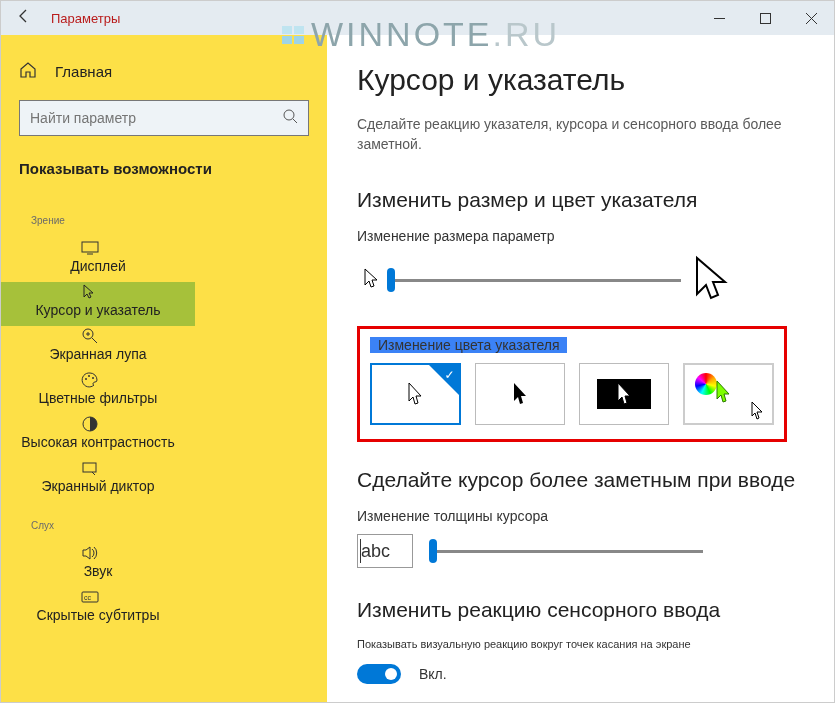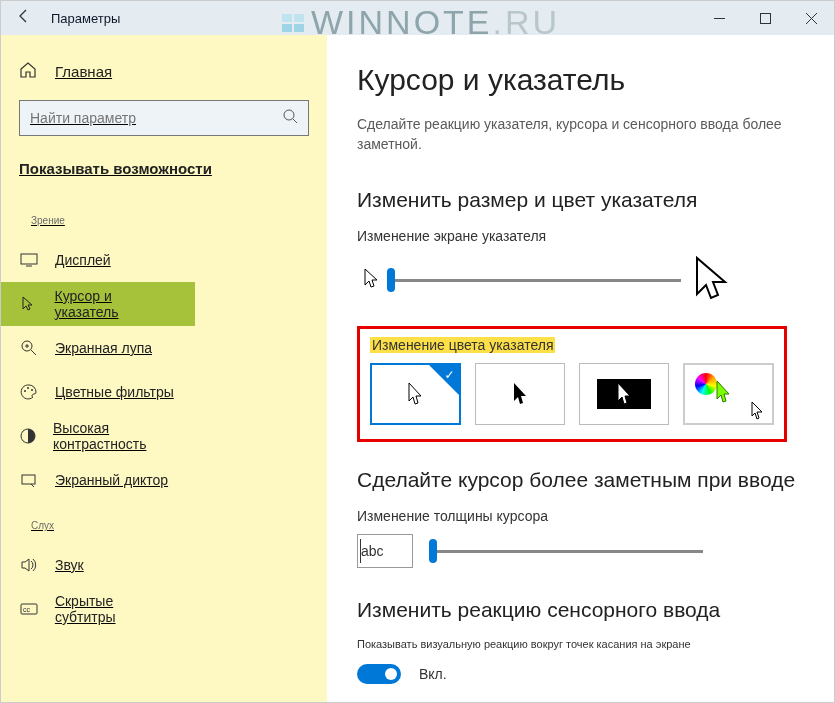"Параметры" .titlebar .title { color: #0f172a -> #b91c1c }
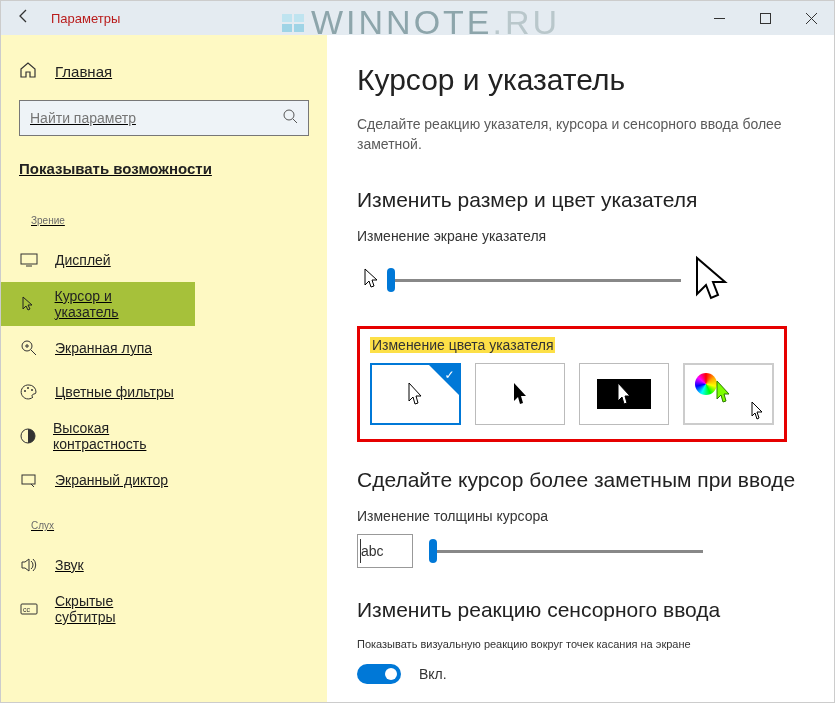"WINNOTE" .watermark { top: 2px -> 14px }
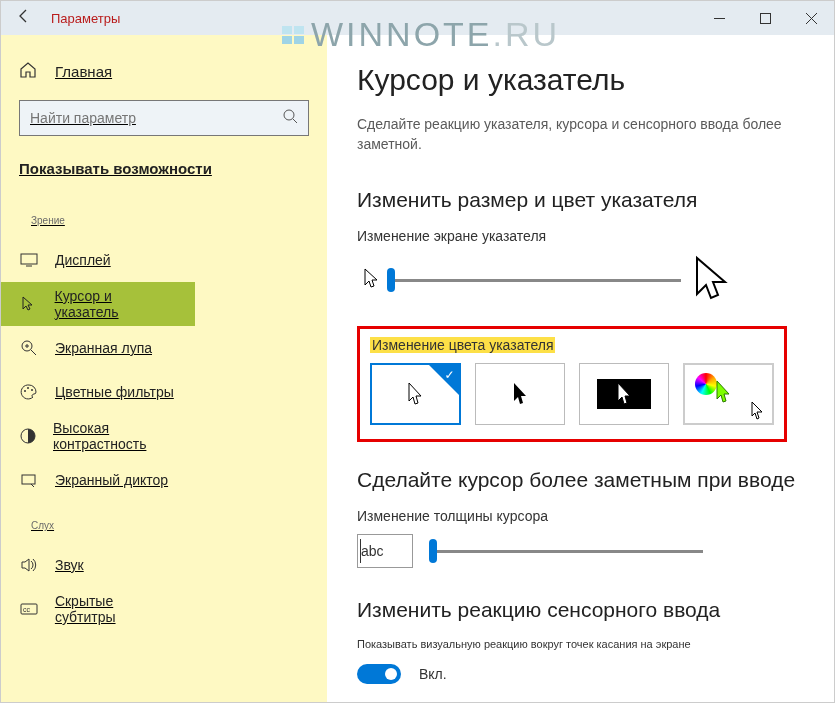"Главная" .sidebar { background: #fef9c3 -> #fde047; text-decoration: underline -> none }
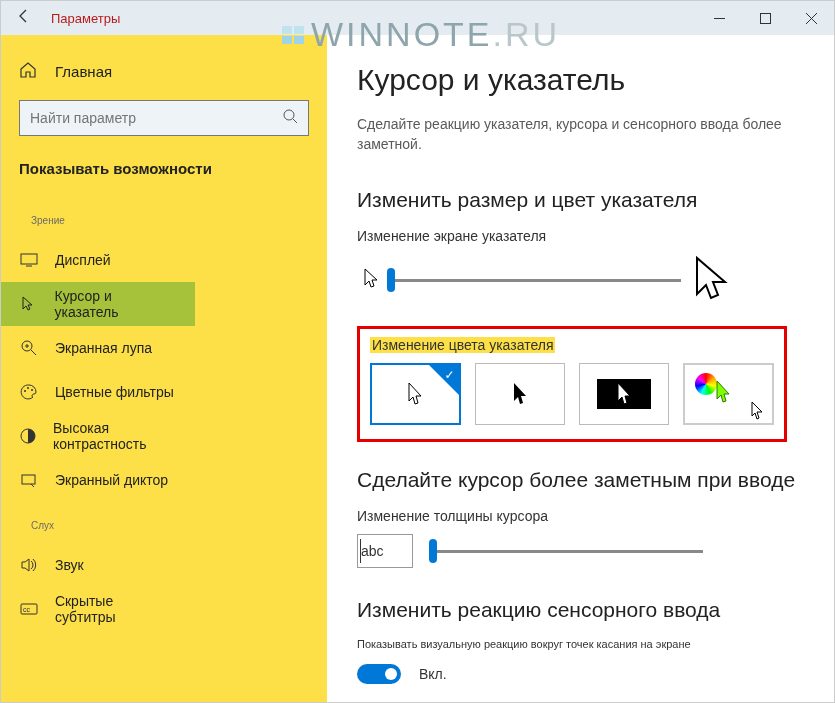"Изменение экране указателя" div.sublabel { text: экране указателя -> размера параметр }
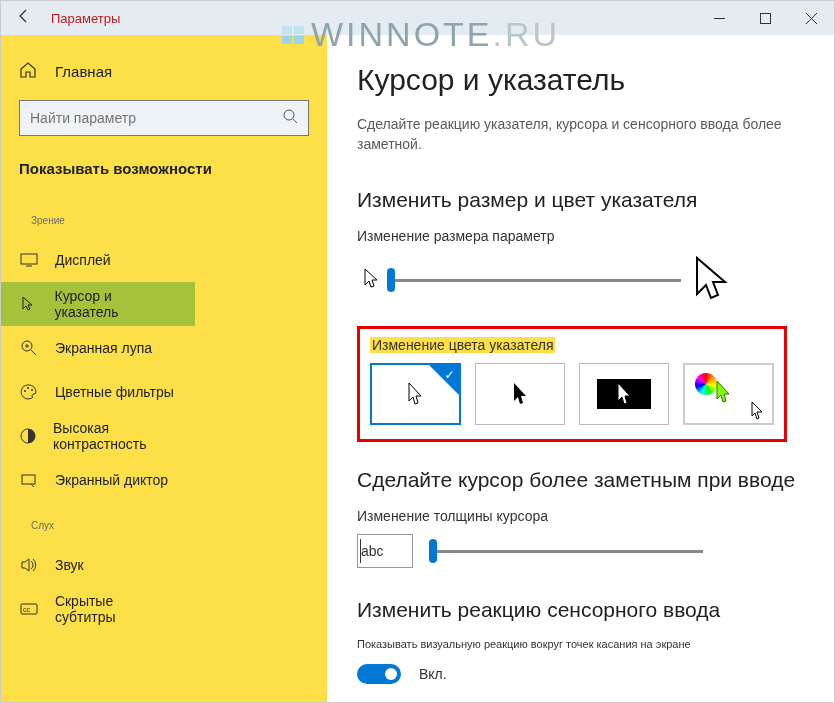"Дисплей" .nav-item { flex-direction: none -> column }
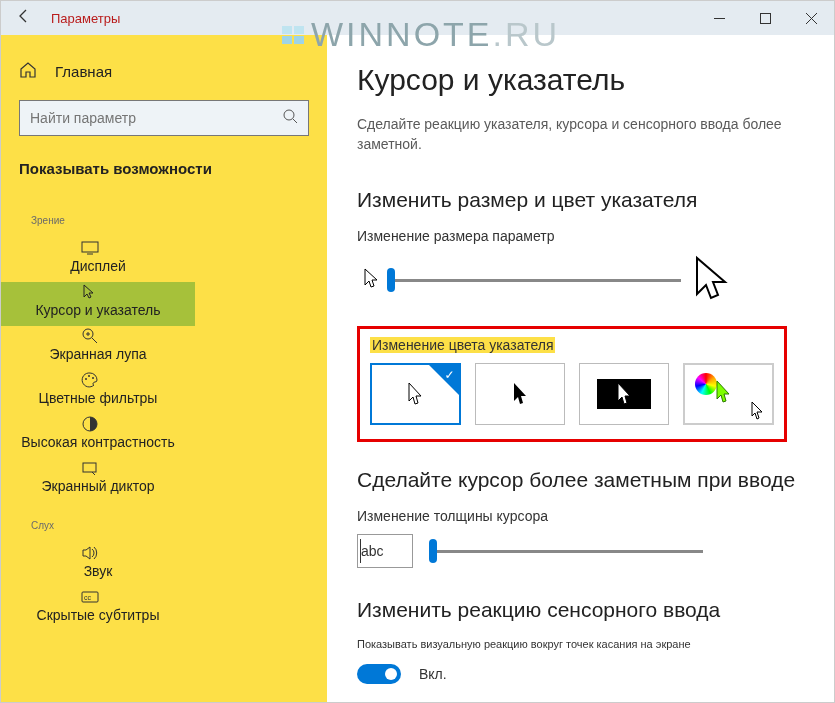"Изменение цвета указателя" .color-wrap .sublabel span { background: #fde047 -> #3b82f6; padding: 0 2px -> 0 8px }
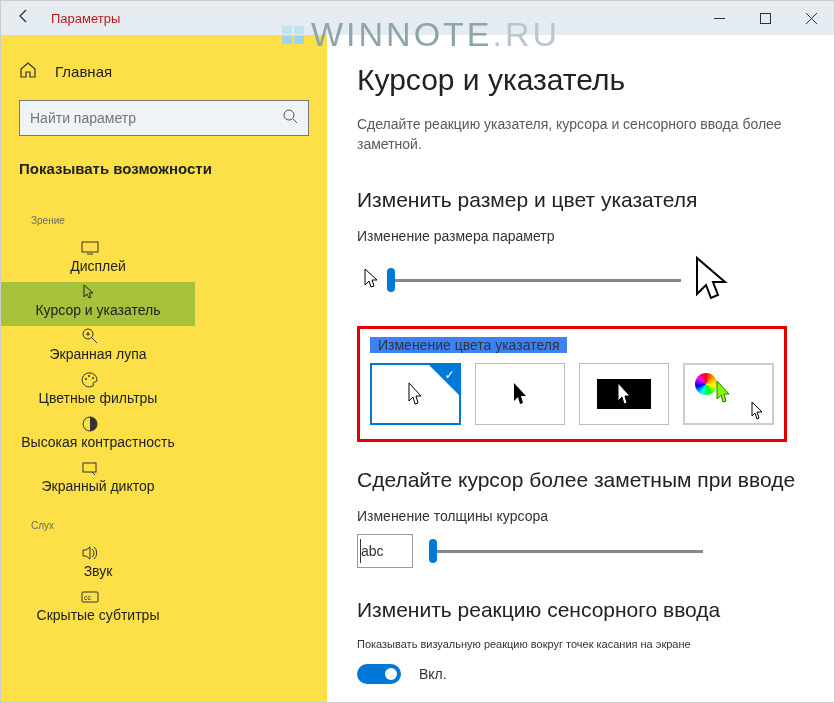"abc" .abc-box { font-size: 14px -> 18px }
